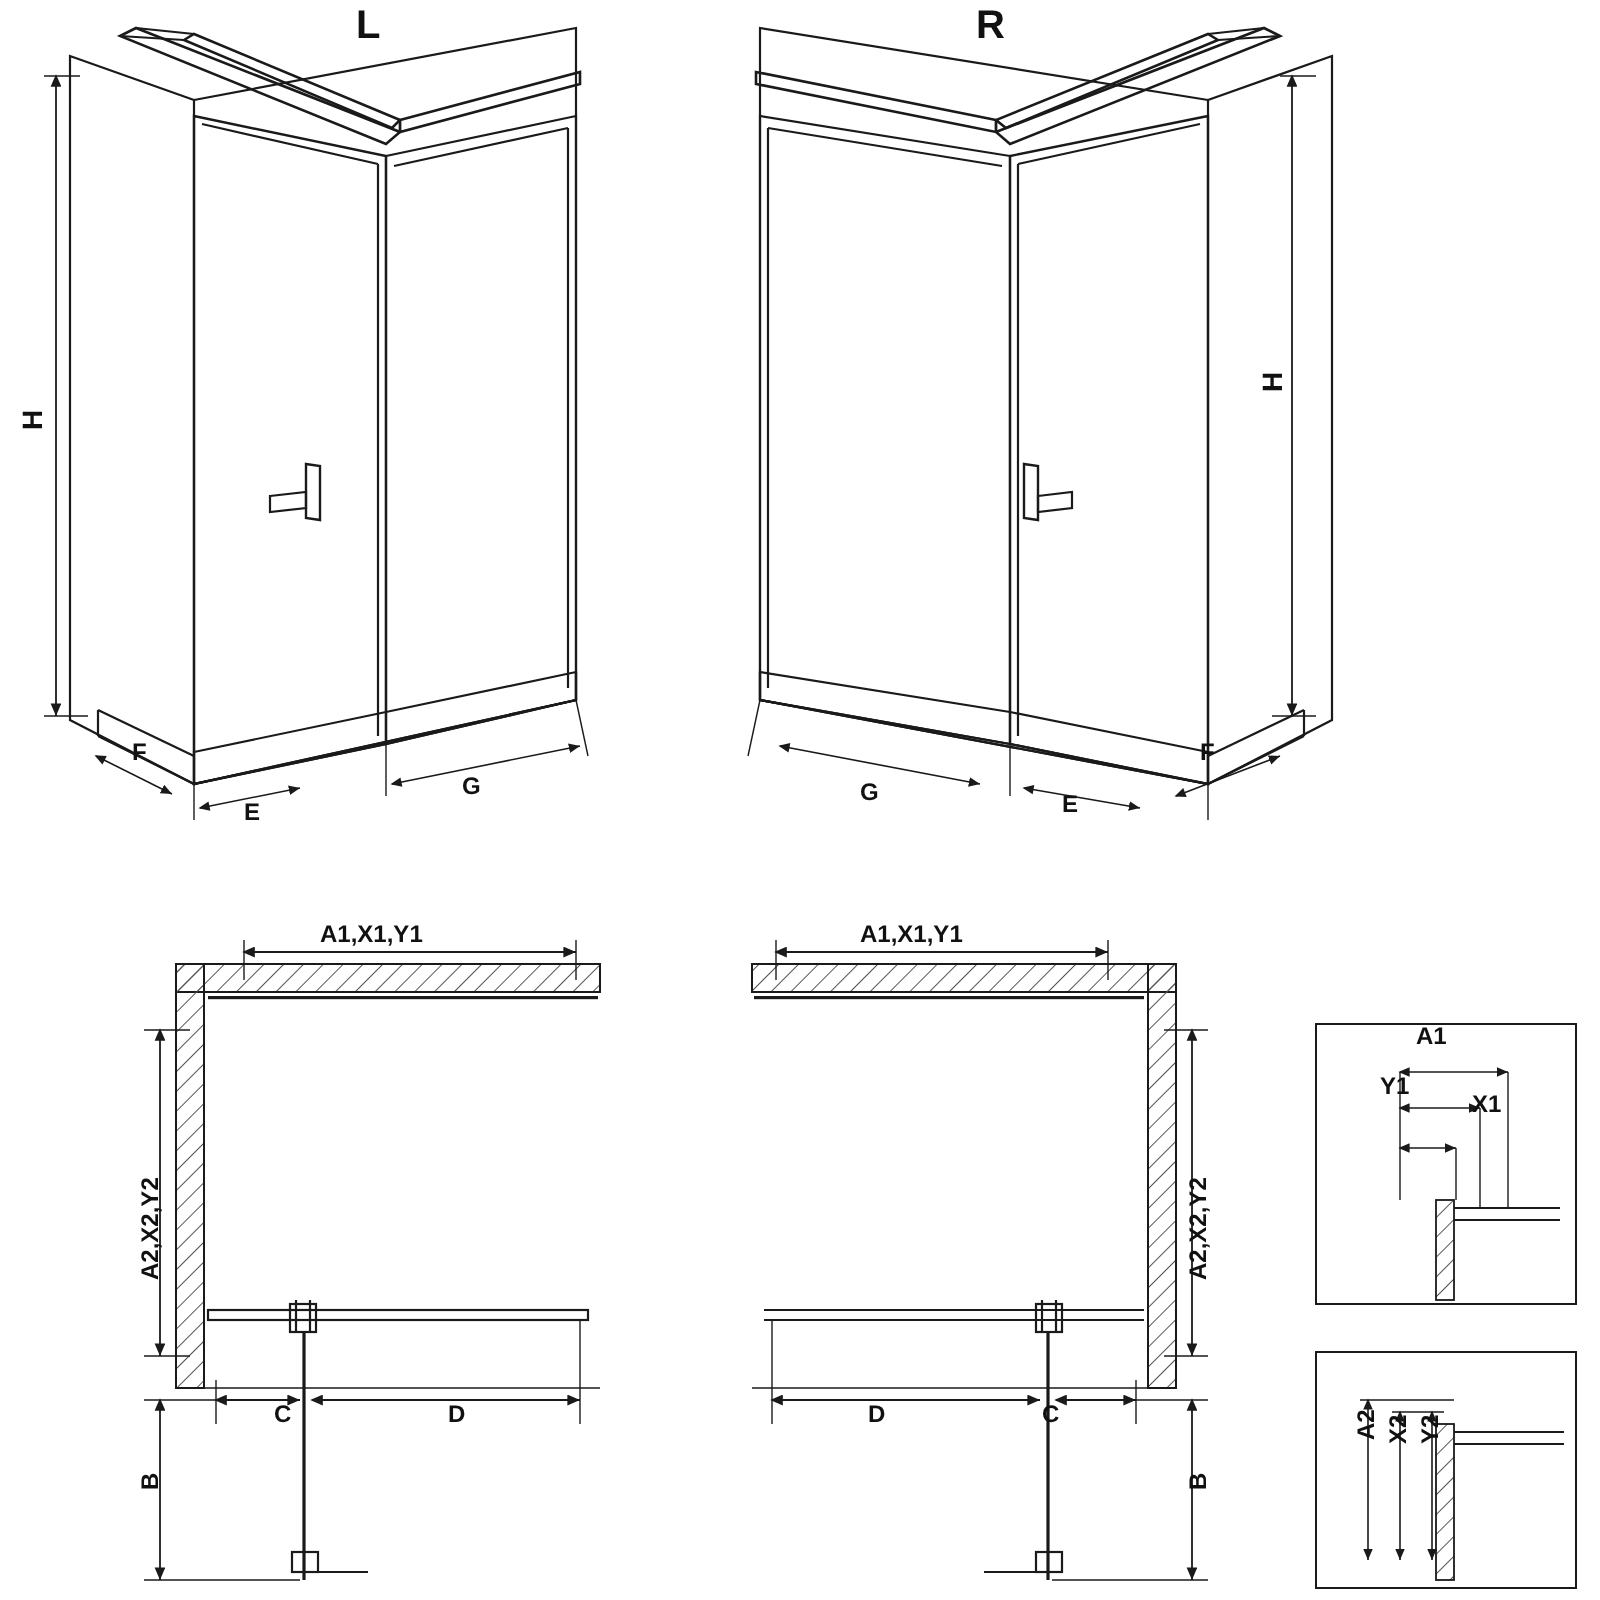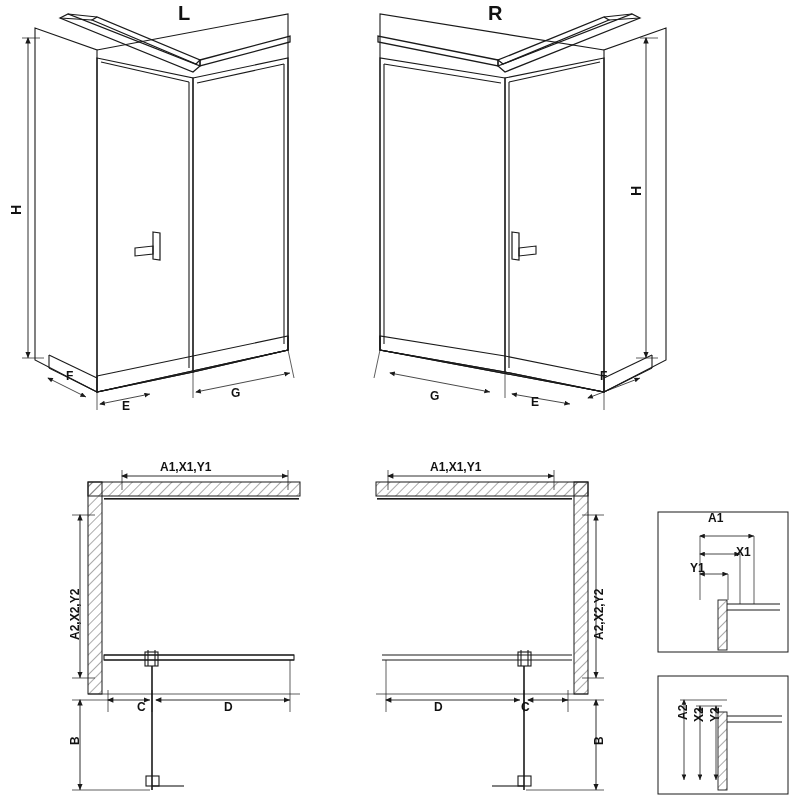"Y1" div.lbl { top: 561px -> 536px }
